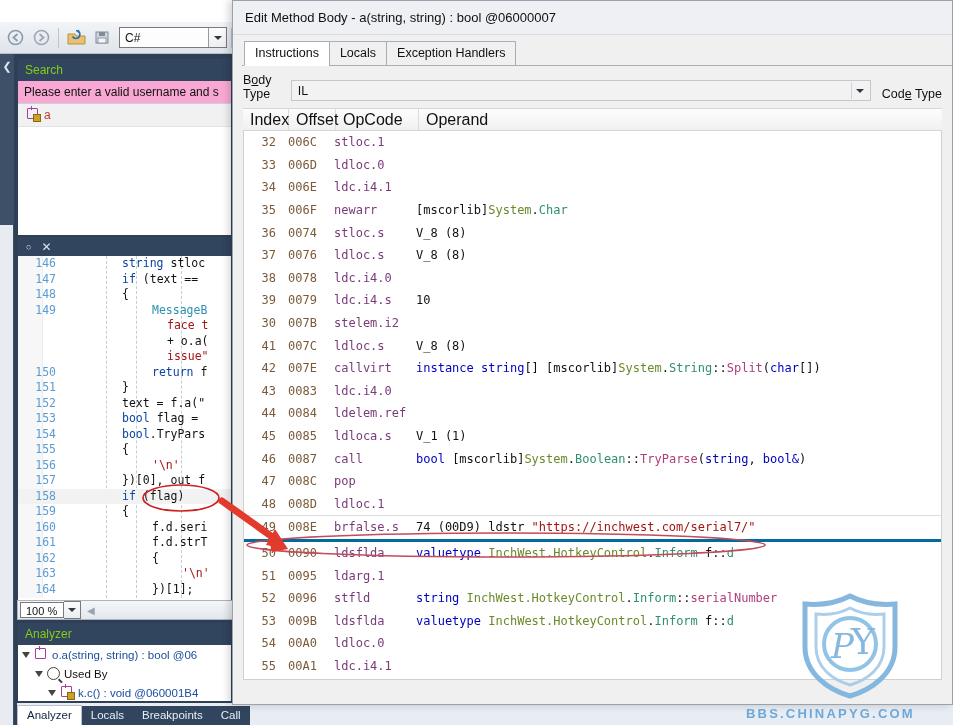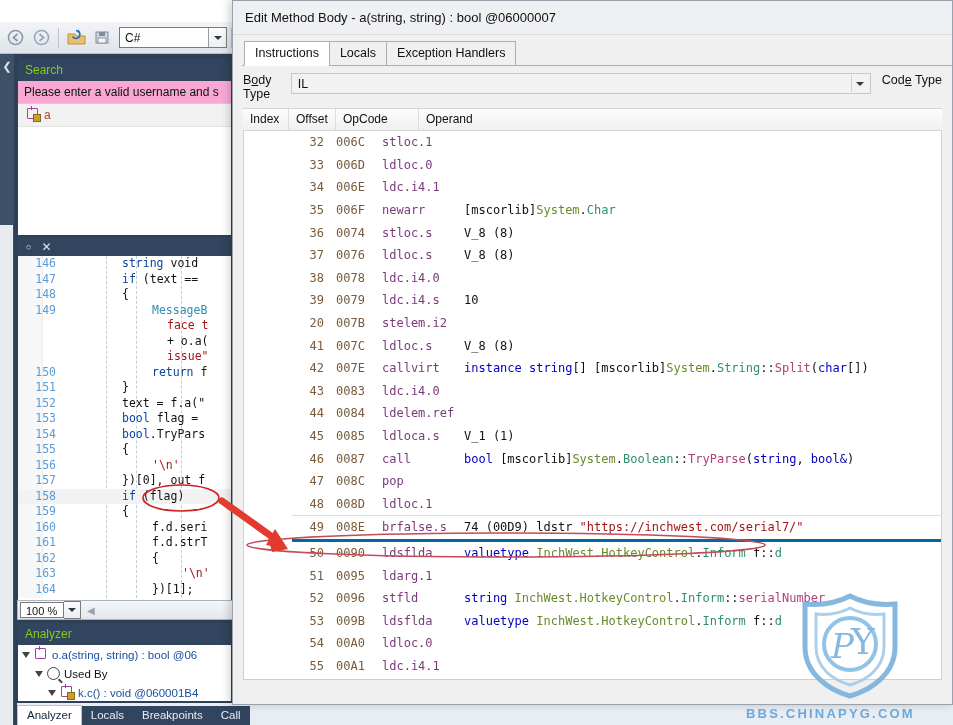"Body Type" .row-bodytype { align-items: flex-start -> flex-end }
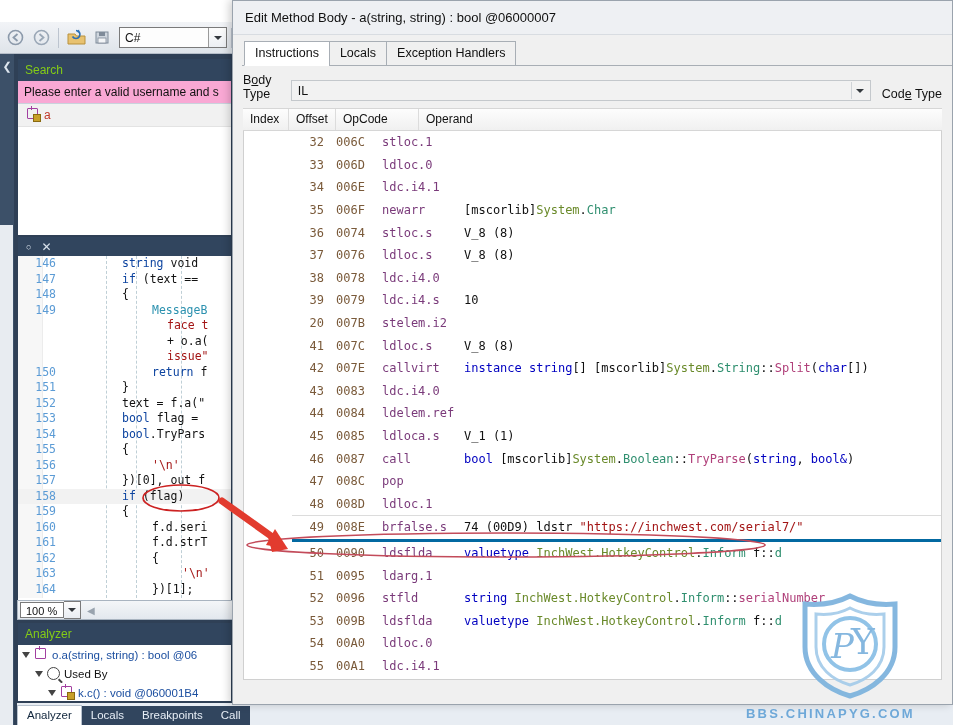"Index" .grid-head { font-size: 12px -> 16px }
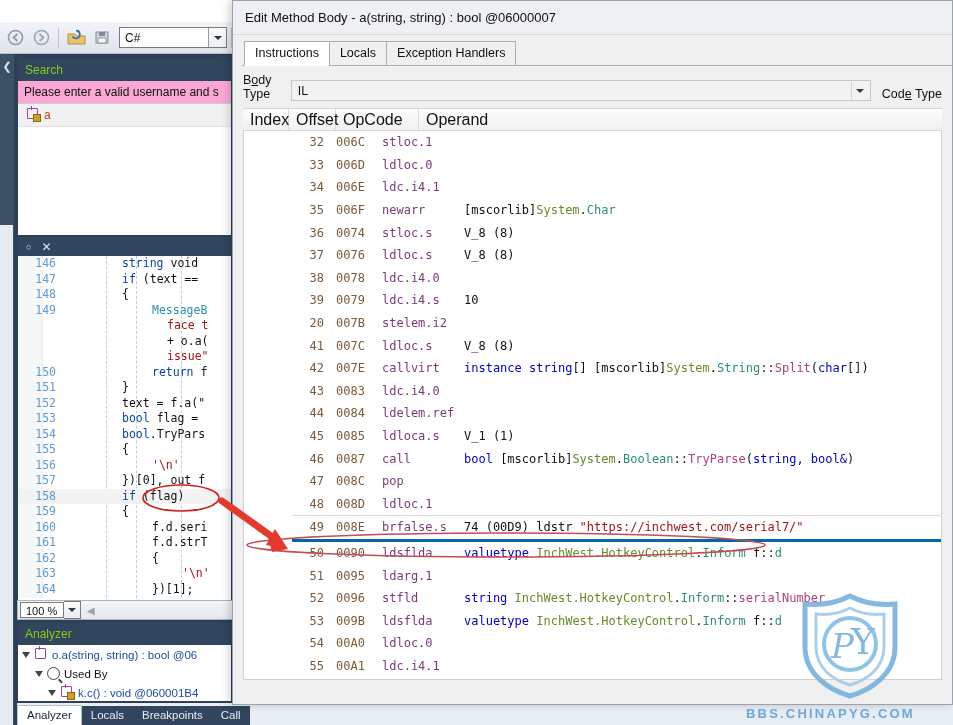"32" .grid-wrap { padding-left: 48px -> none }
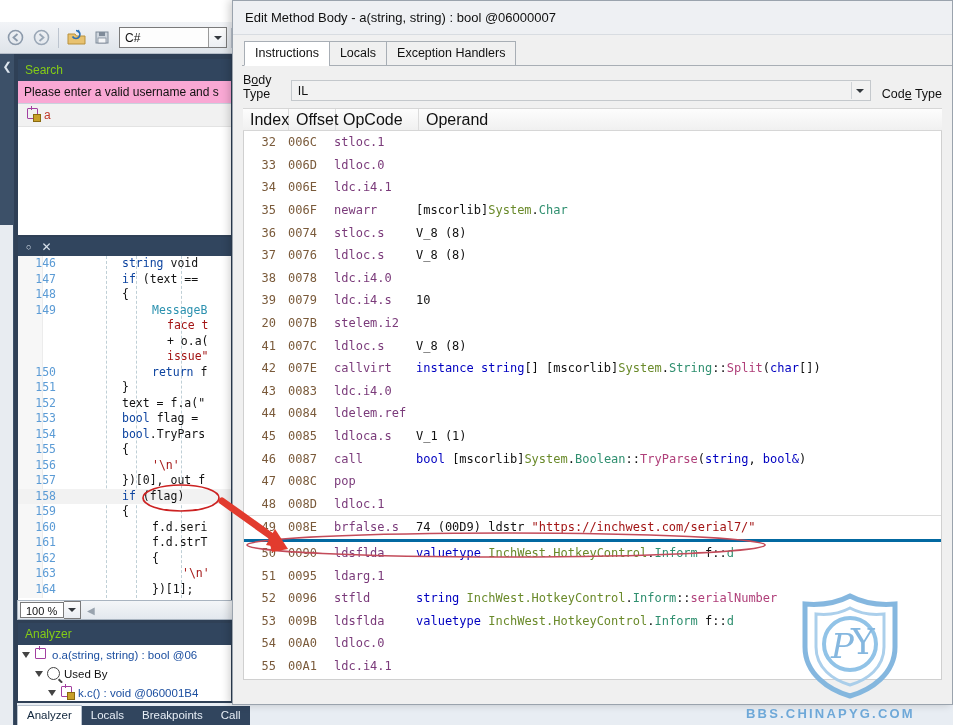"void" span.n { text: void -> stloc }
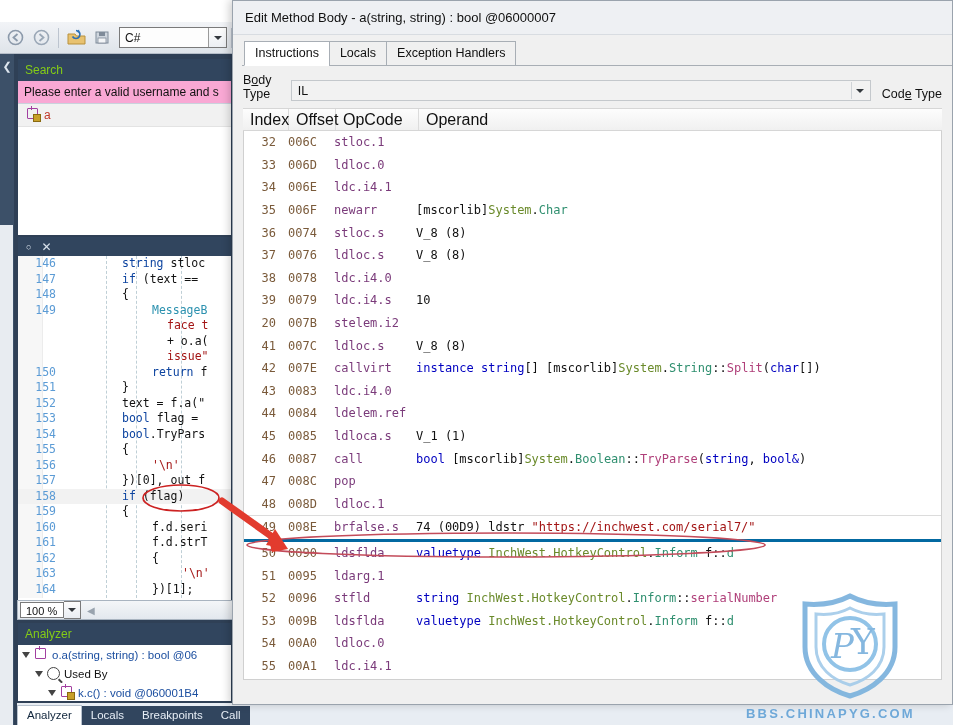"20" span.c-idx { text: 20 -> 30 }
